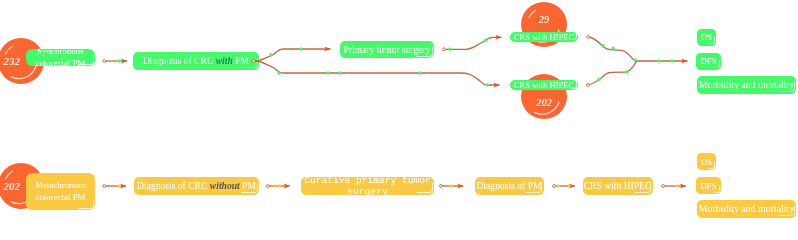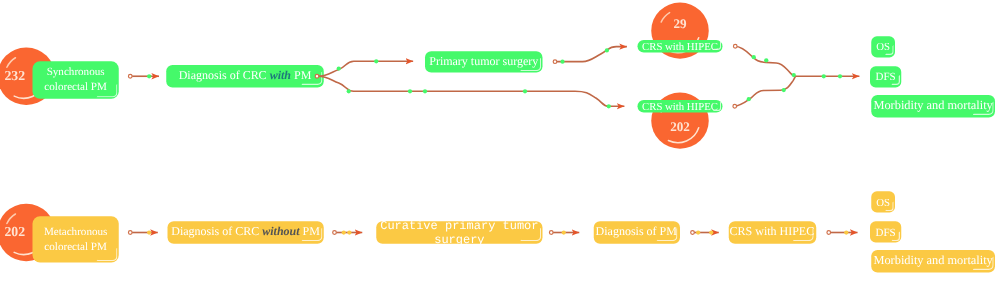"29" .circle { font-style: none -> italic }
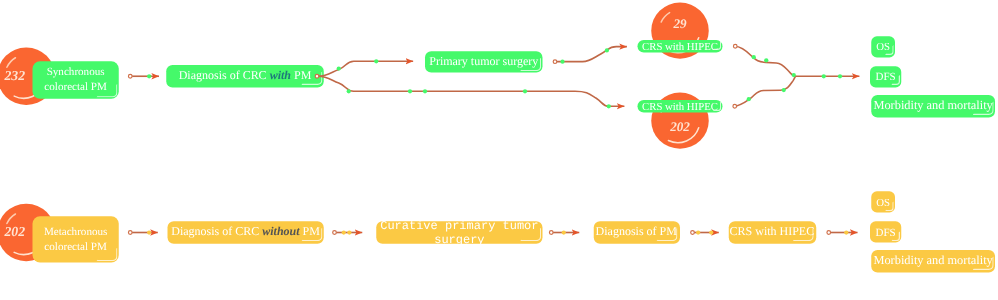"Synchronous" div.node { height: 30px -> 17px }
